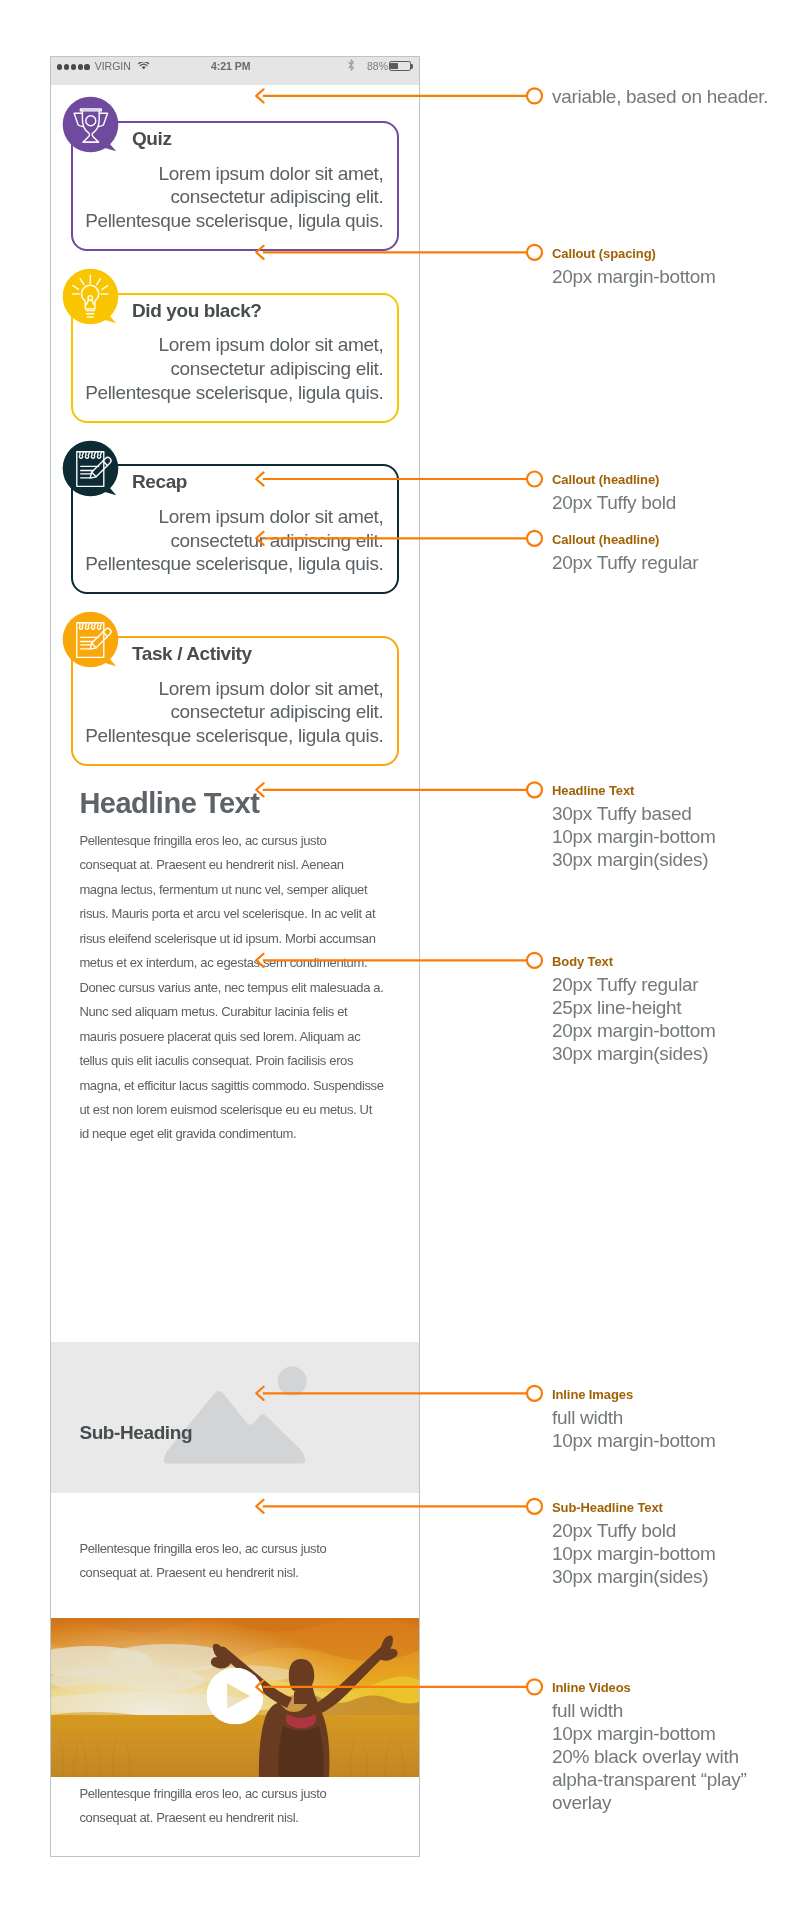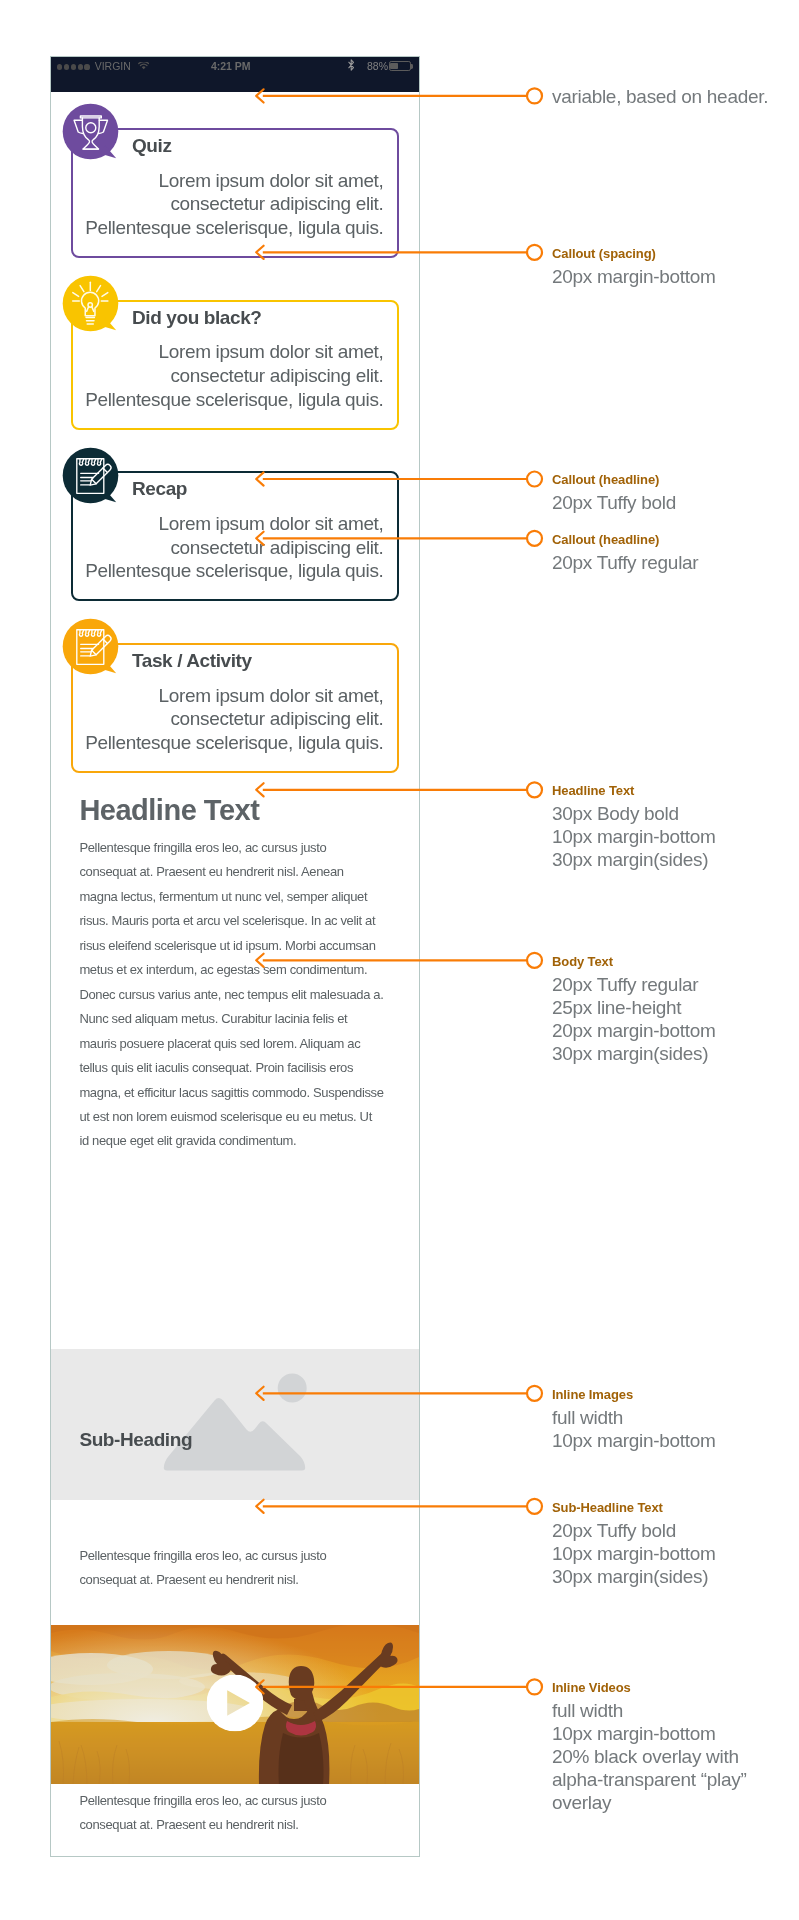"VIRGIN" .statusbar { background: #0f172a -> #e5e5e5; height: 35px -> 28px }
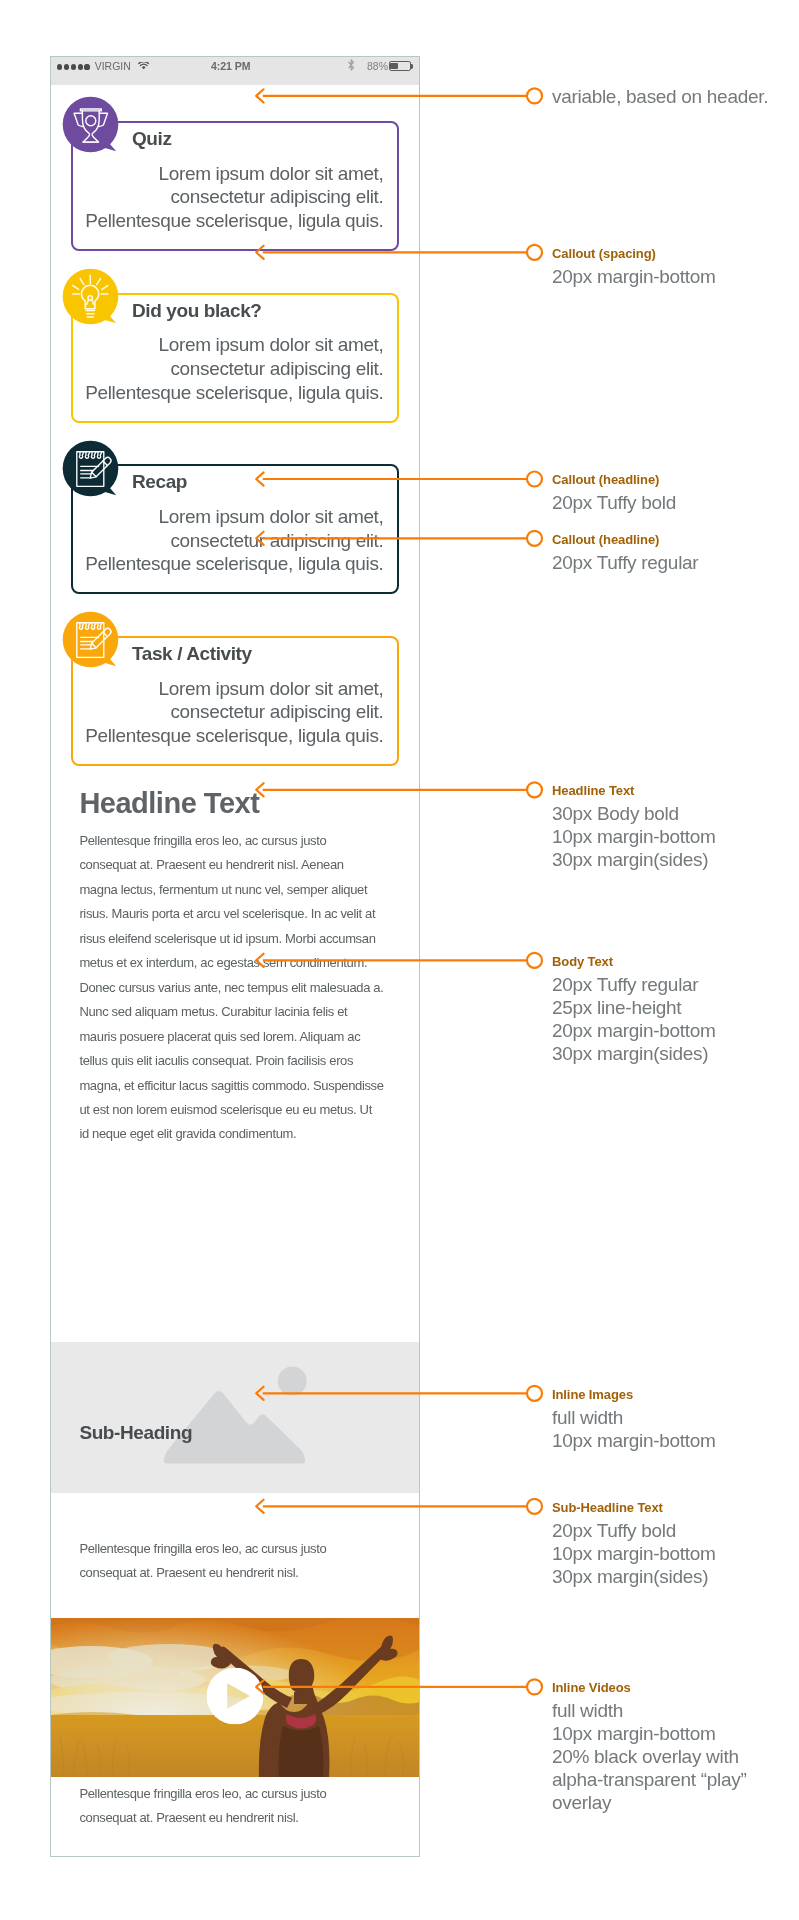"Quiz" .callout { border-radius: 8px -> 16px }
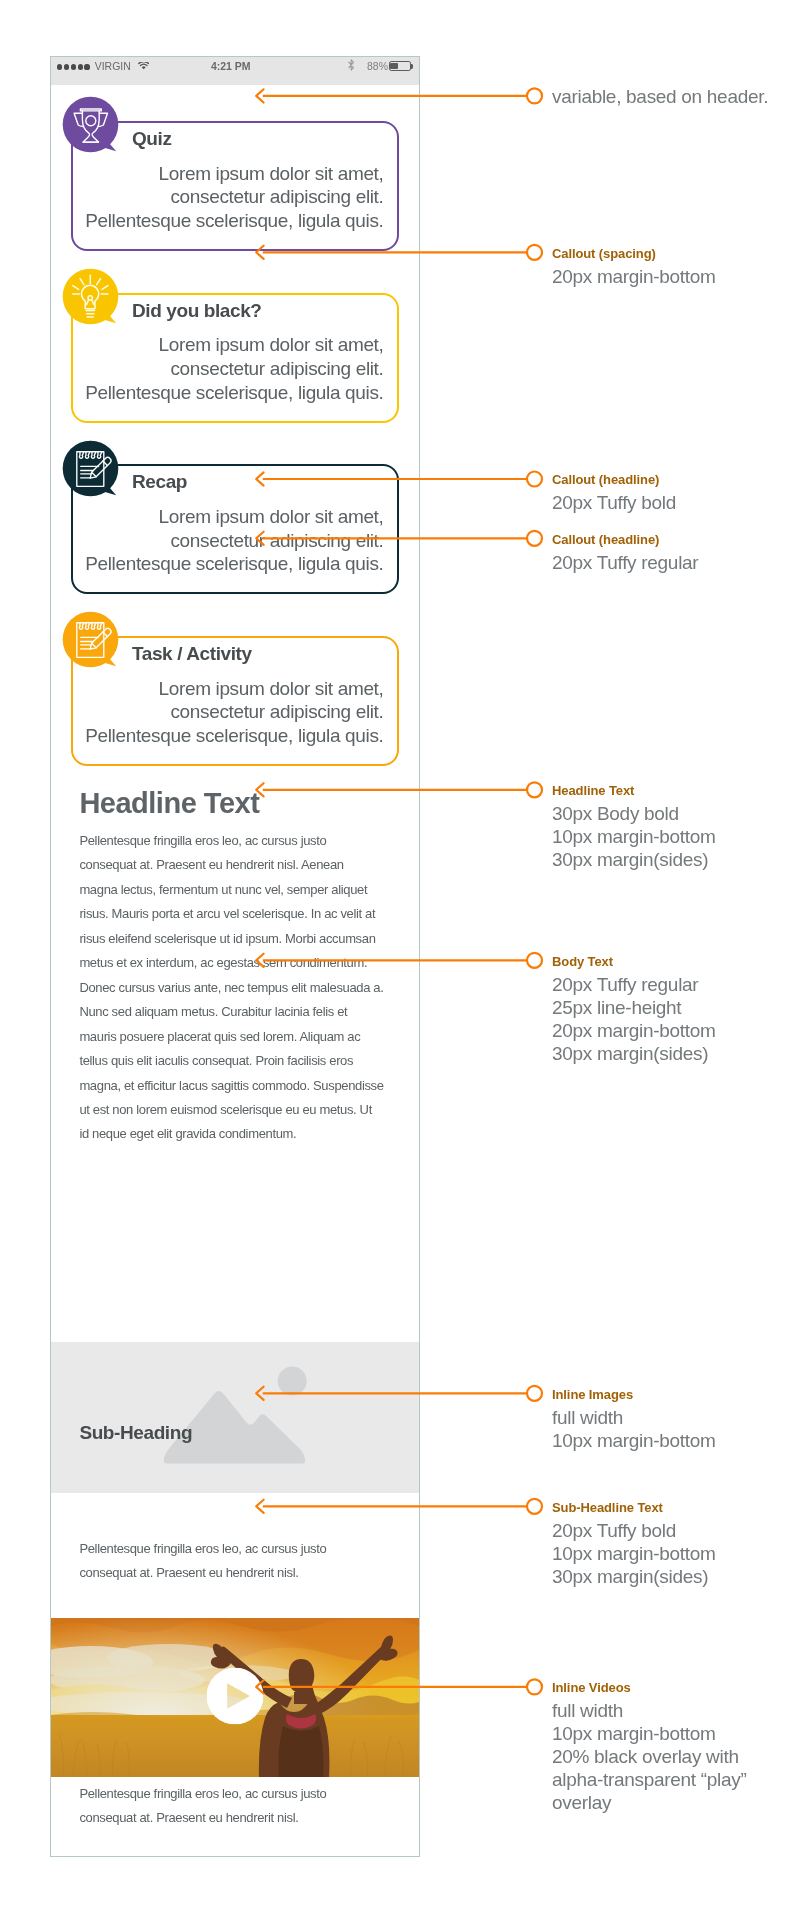"30px Body bold" div.ann-line { text: Body bold -> Tuffy based }
